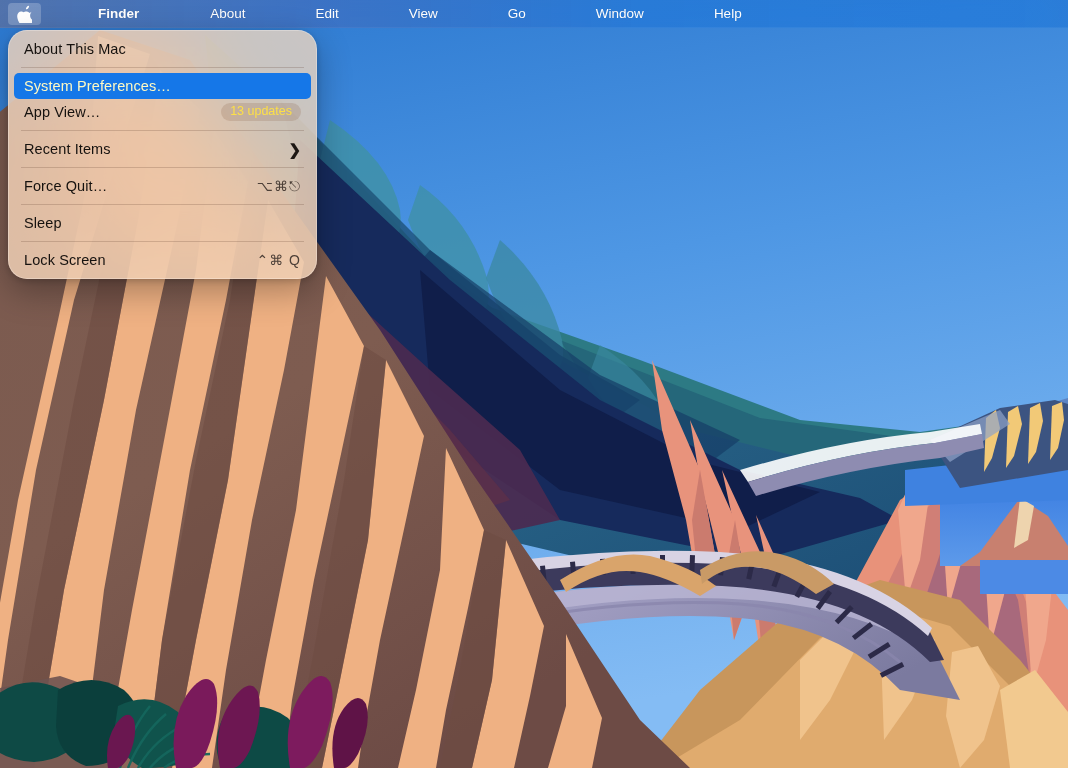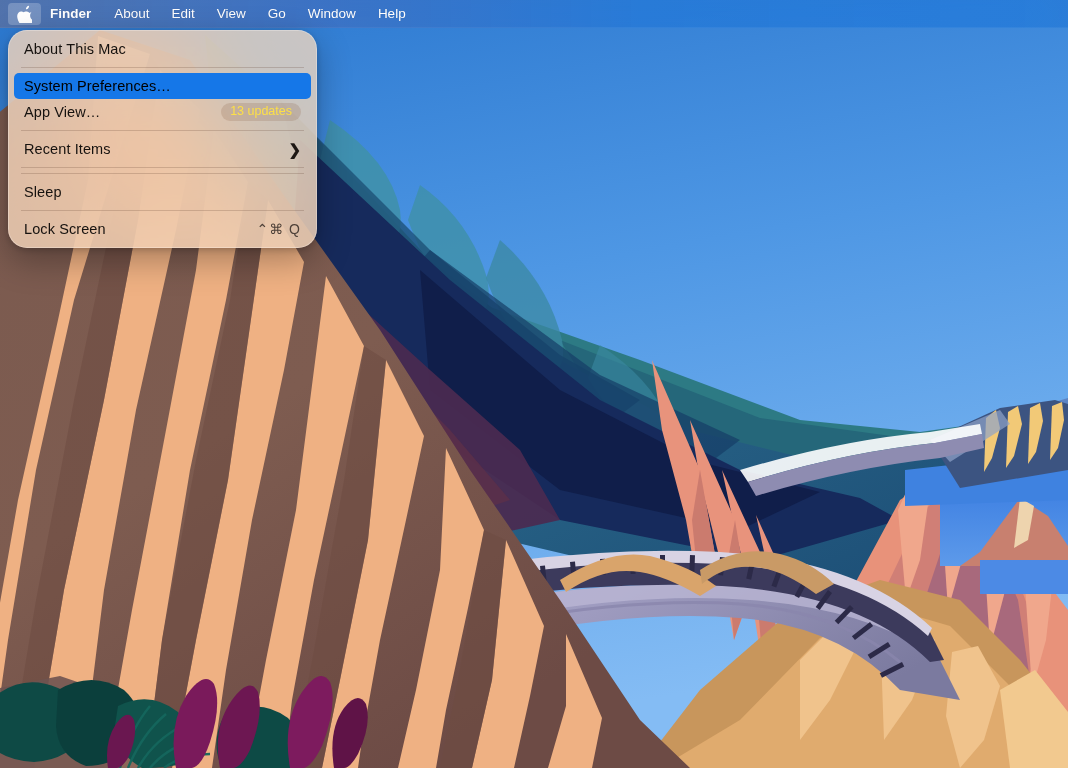"Finder" #menubar { gap: none -> 48px }
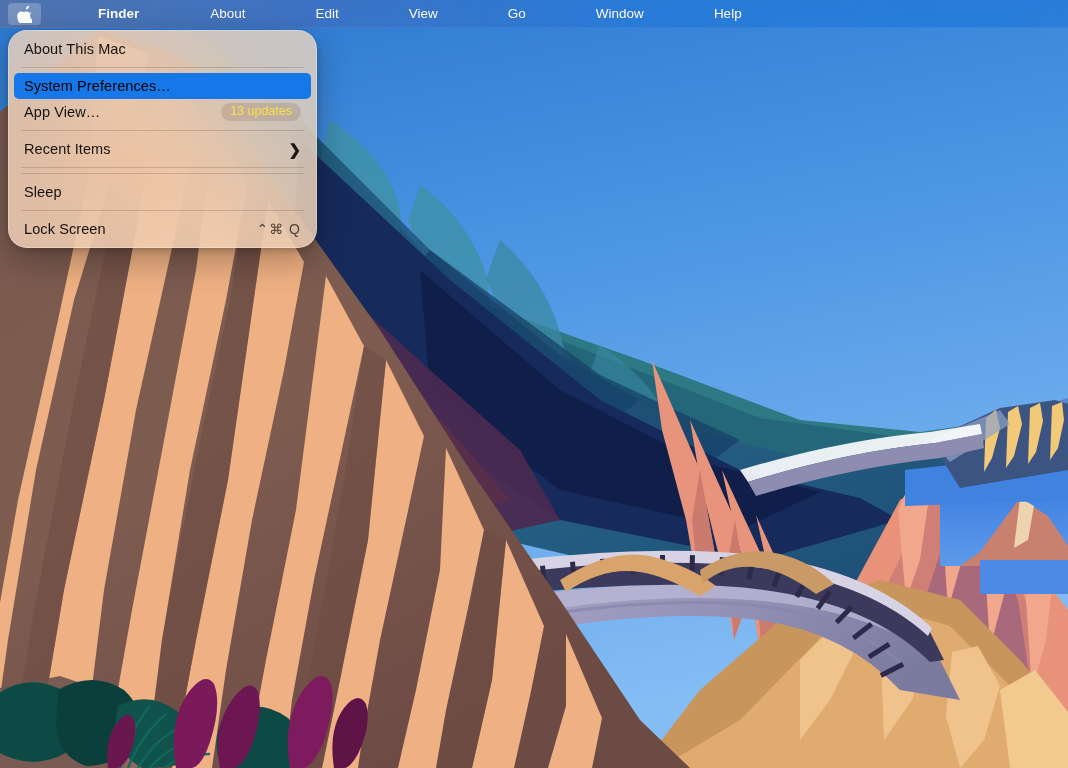"System Preferences…" .menu-row.selected .menu-label { color: #000000 -> #fef9c3 }
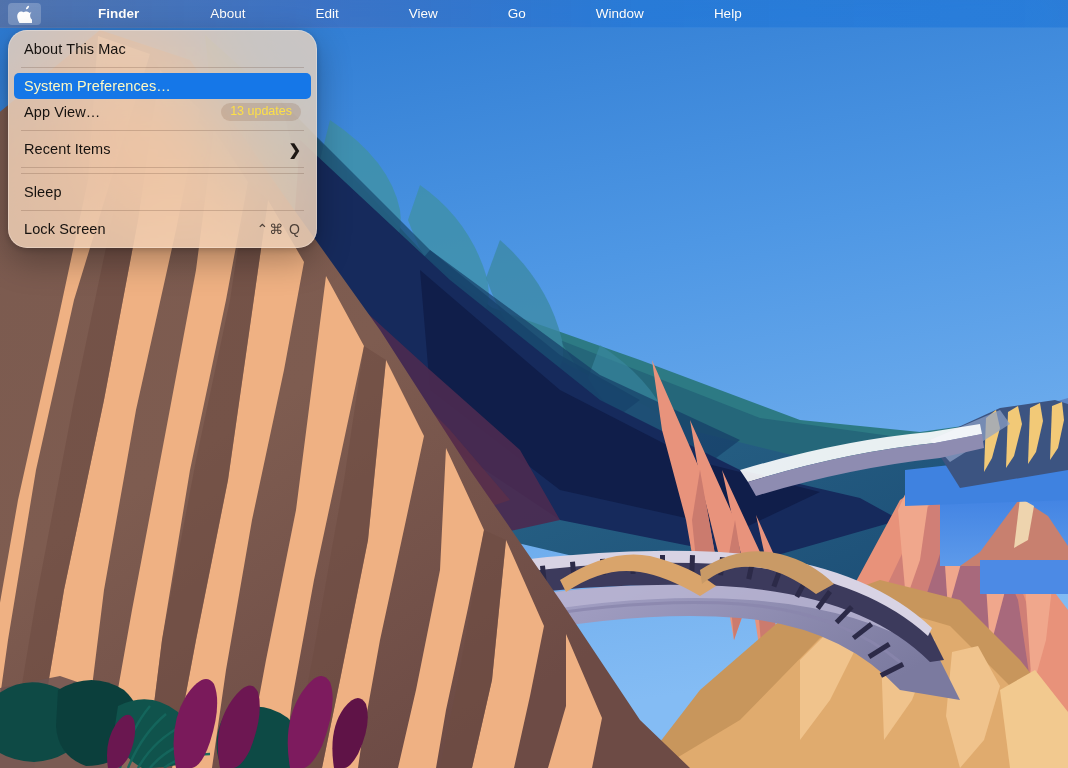"Force Quit…" div.menu-row { html: none -> <div> <span>Force Quit…</span> <span>⌥⌘⎋</span> </div> }
